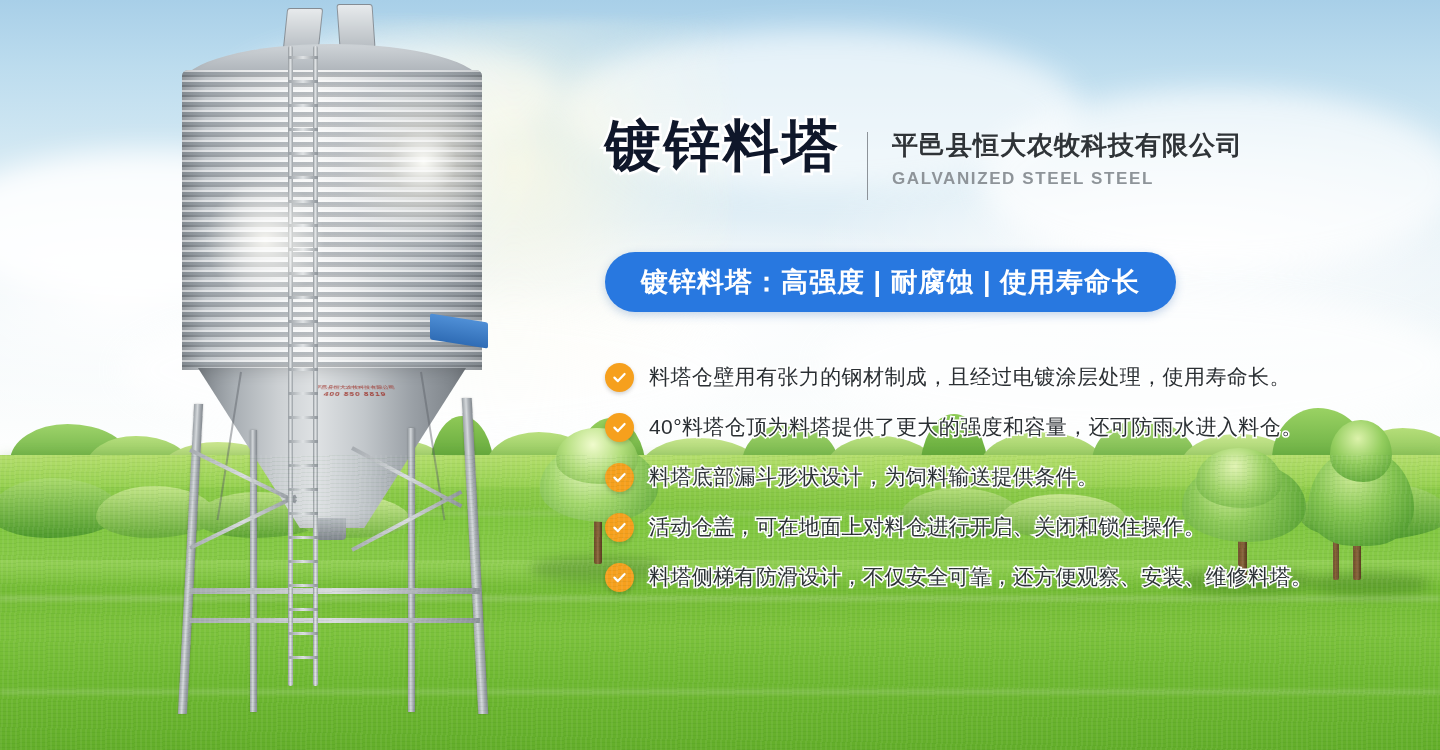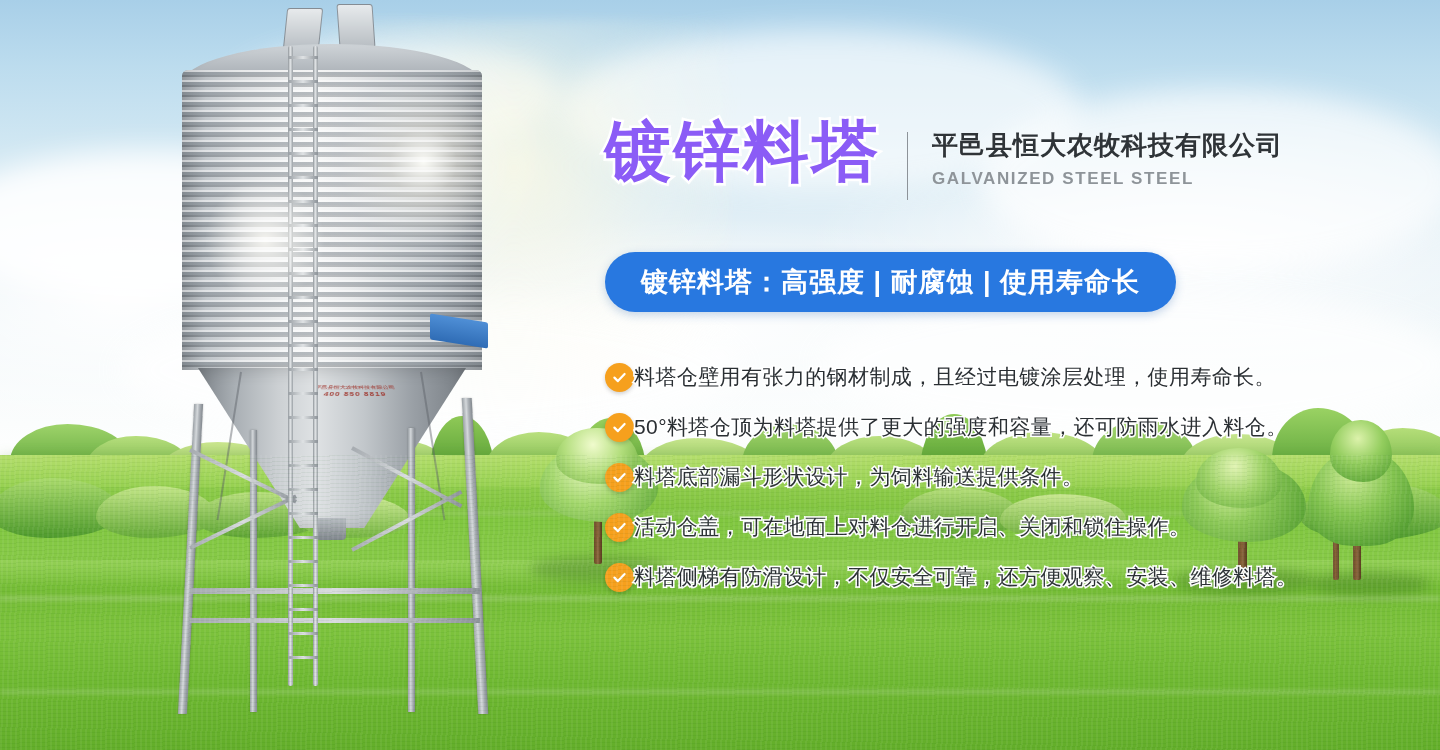"镀锌料塔" .maintitle { color: #8b5cf6 -> #0f172a; font-size: 66px -> 56px }
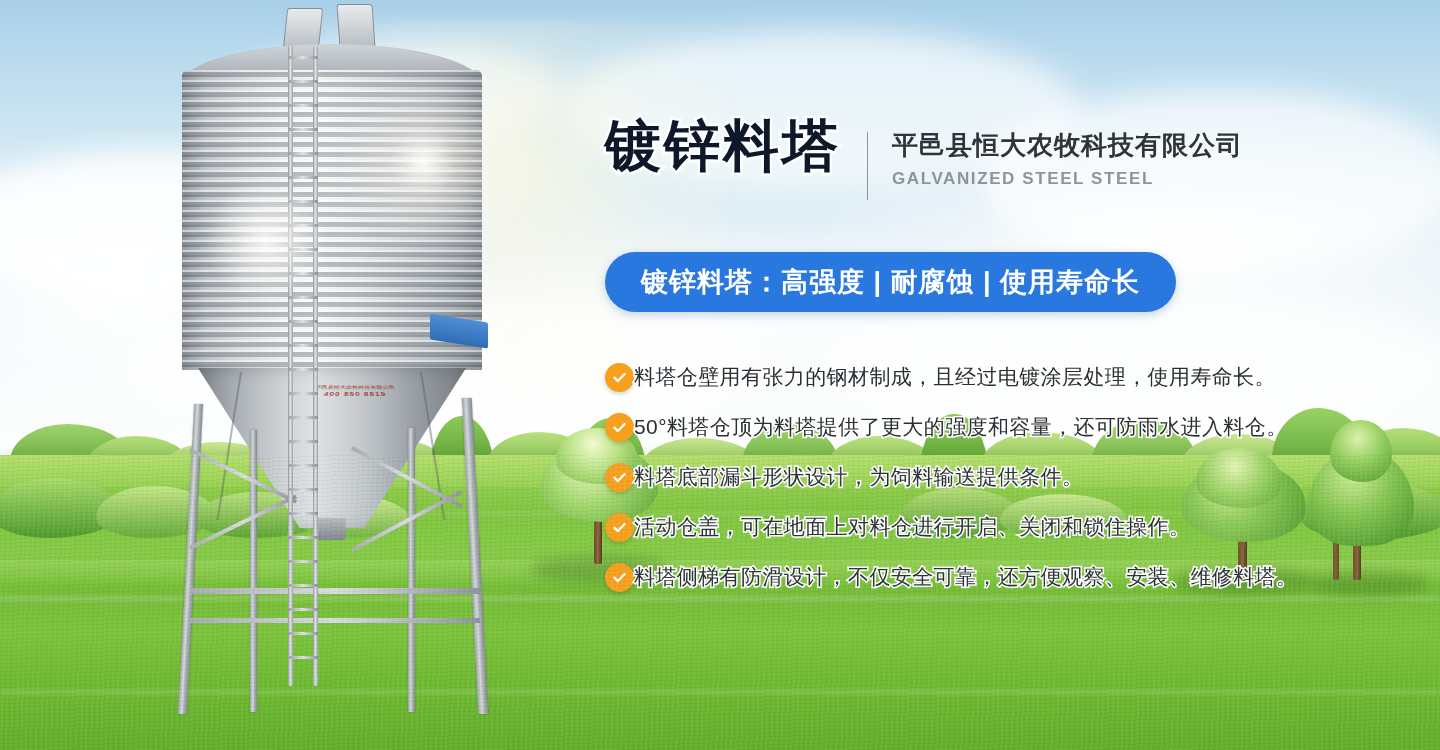"料塔仓壁用有张力的钢材制成，且经过电镀涂层处理，使用寿命长。" .btext { margin-left: none -> 15px }
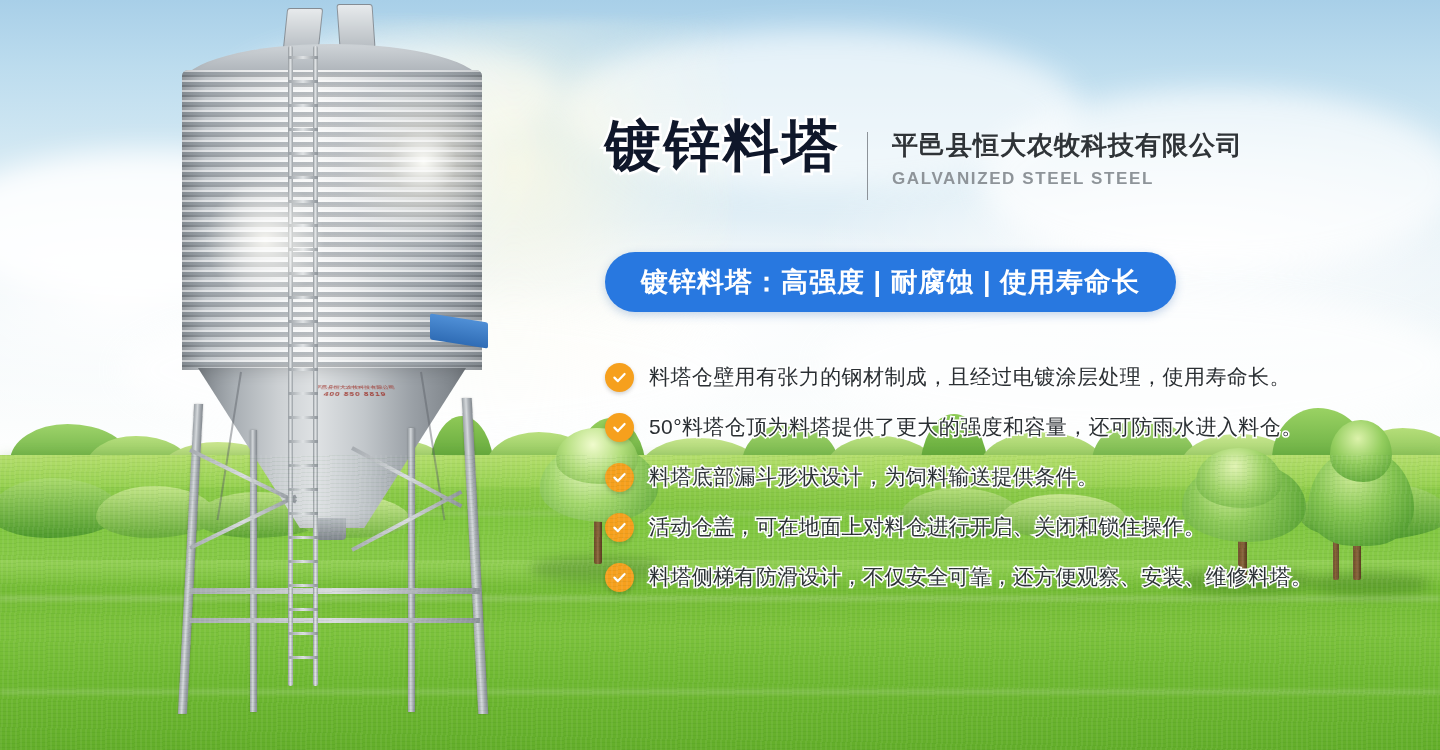"50°料塔仓顶为料塔提供了更大的强度和容量，还可防雨水进入料仓。" span.btext { text: 50 -> 40 }
